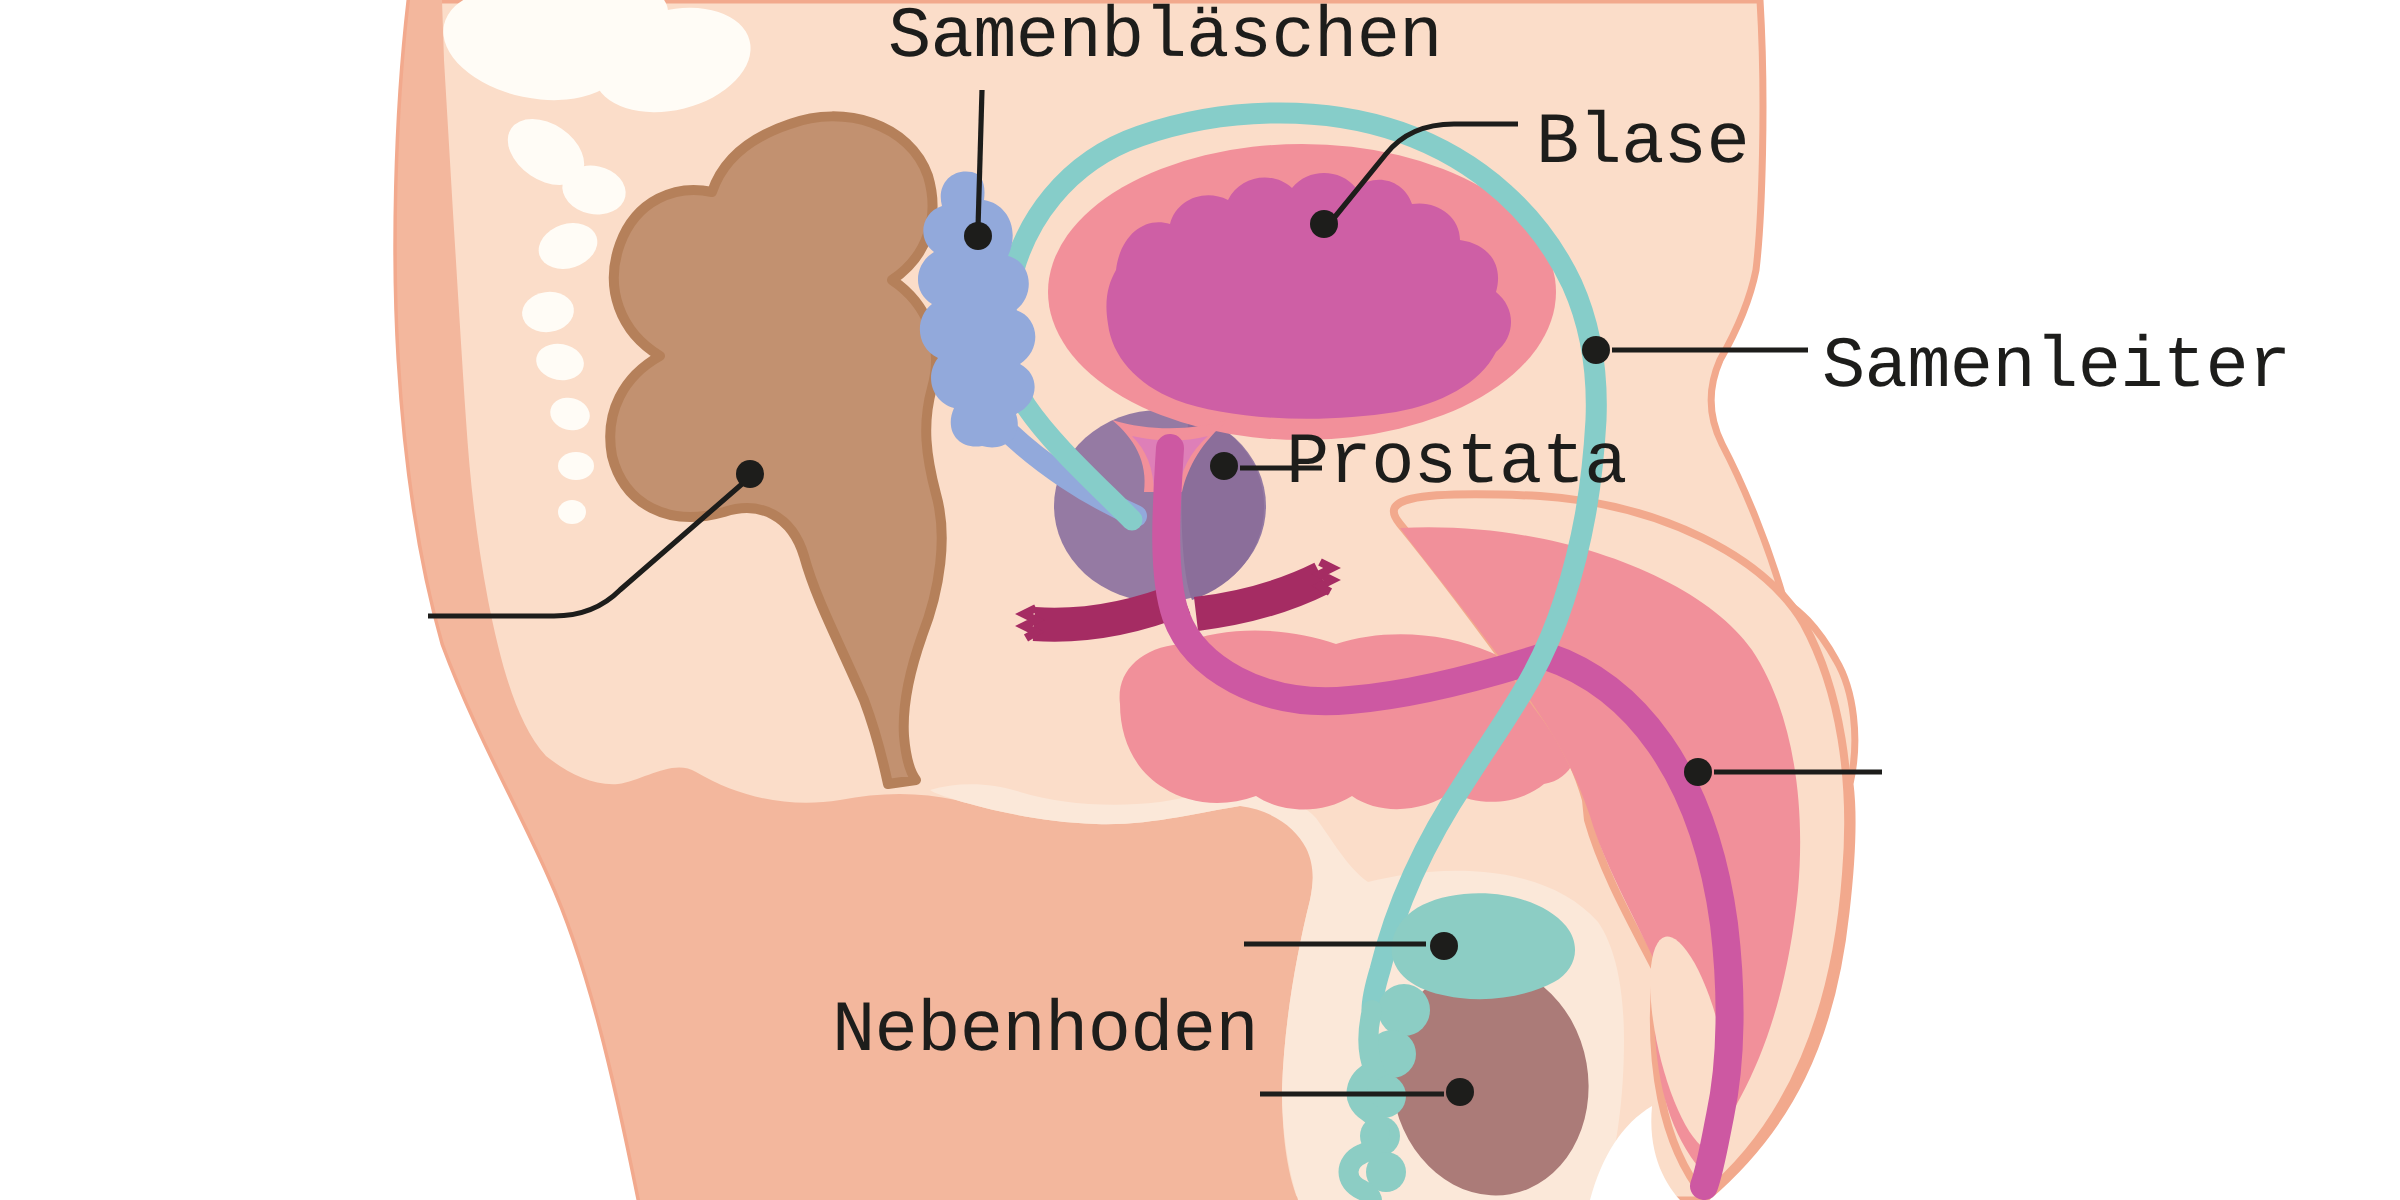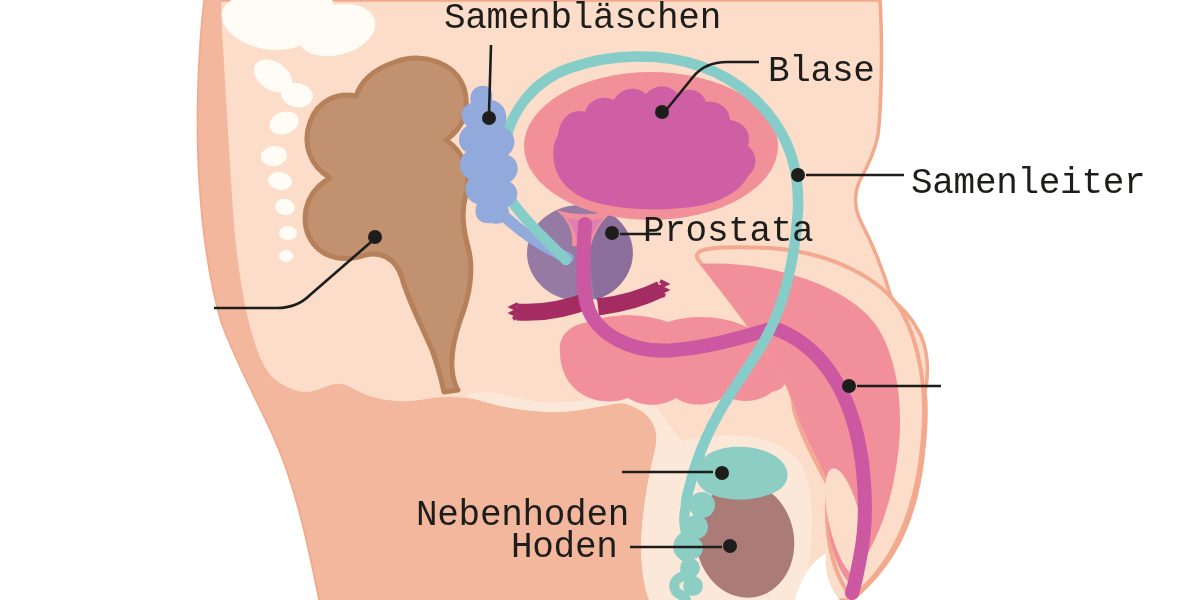"Hoden" div.lbl { html: <div>Hoden</div> -> none }
